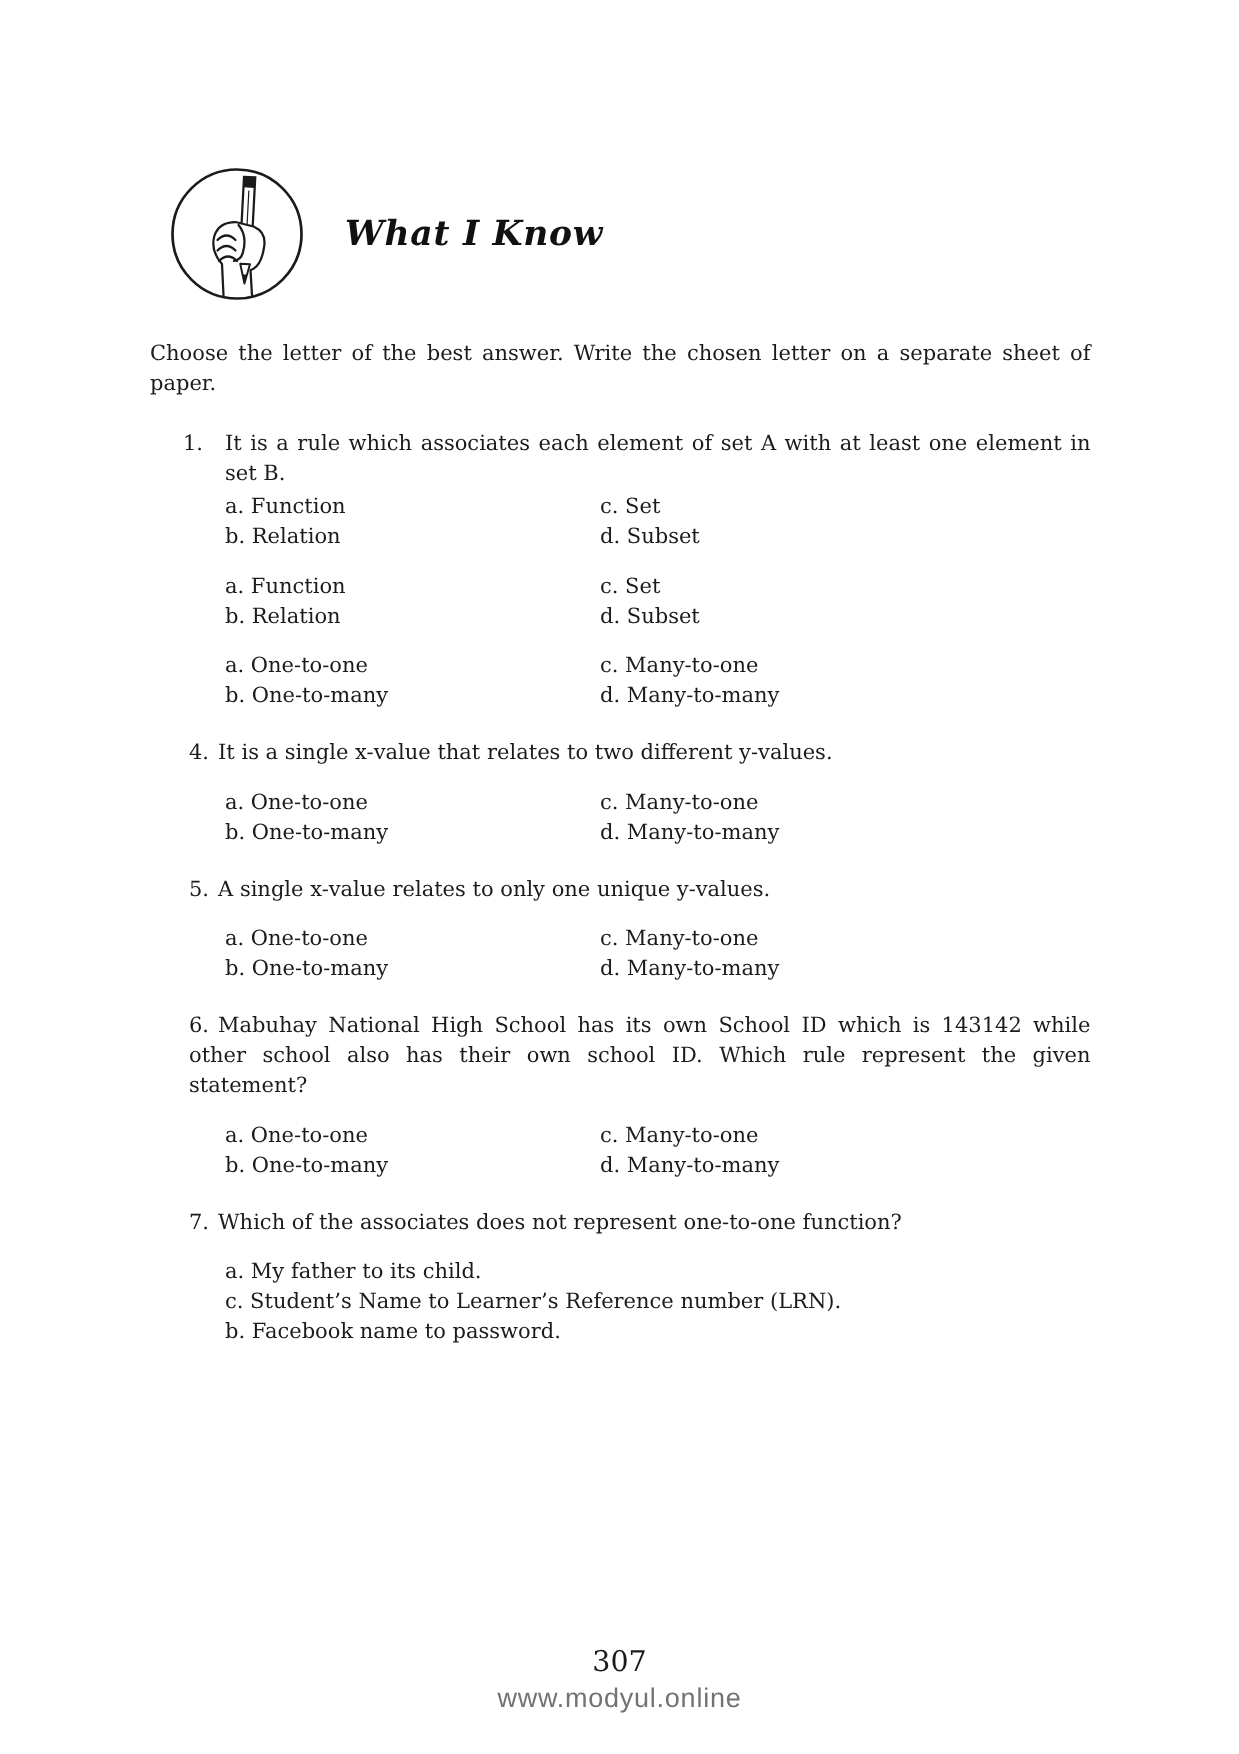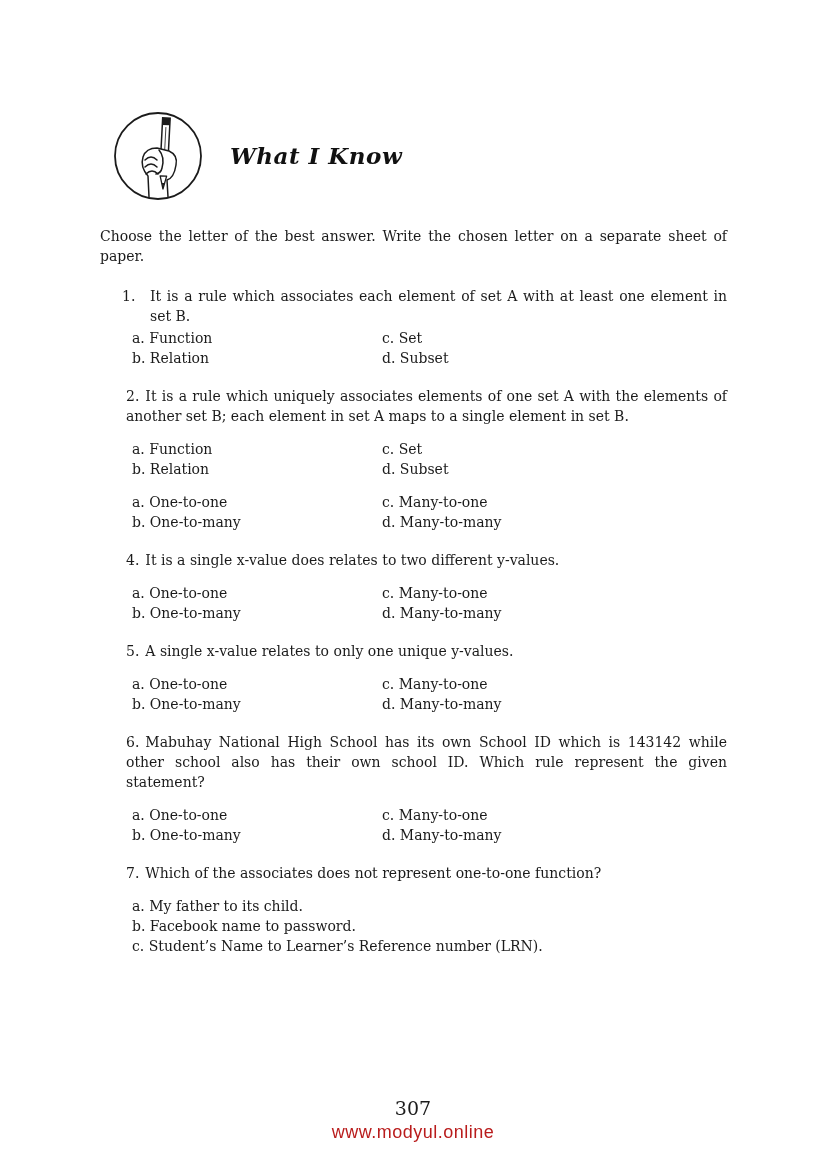"a. Function" .options { margin: 13px 0 0 32px -> 13px 0 0 50px }
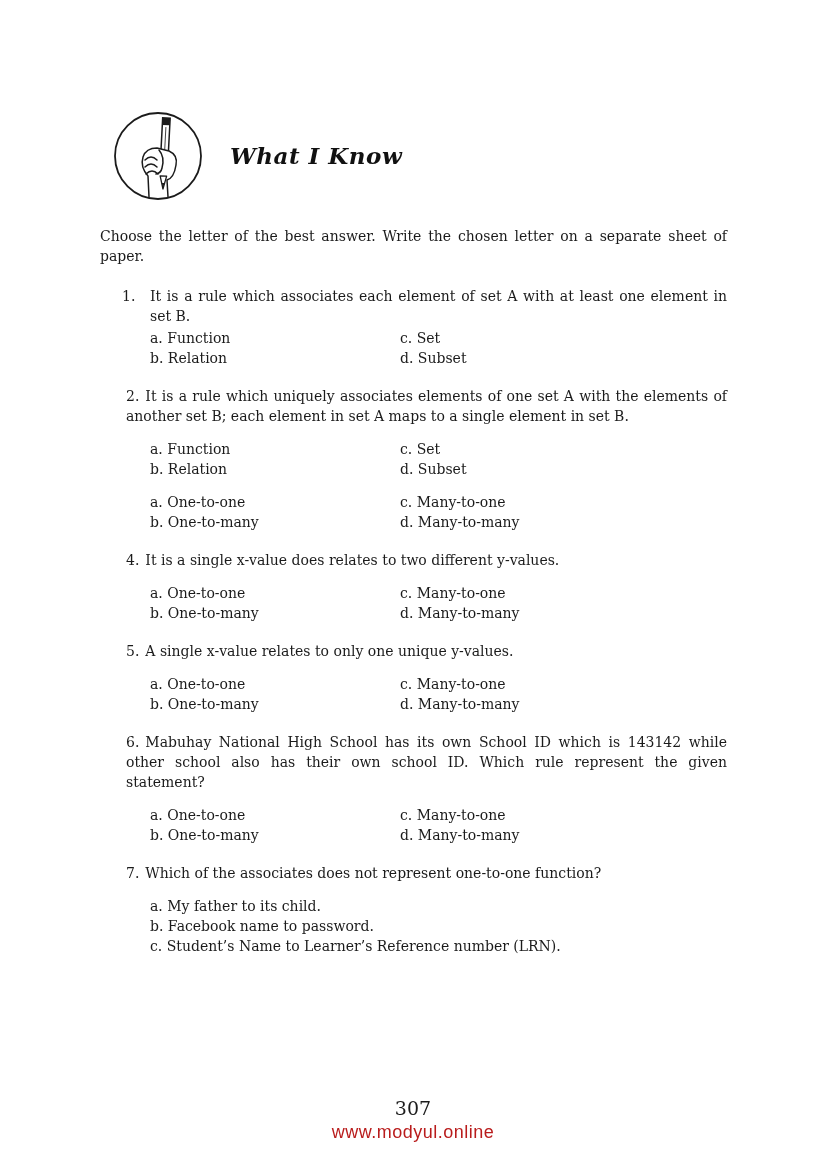"2. It is a rule" div.question { html: <div> <span>2.</span><span>It is a rule which uniquely associates elements of one set A with the elements of another set B; each element in set A maps to a single element in set B.</span> </div> -> none }
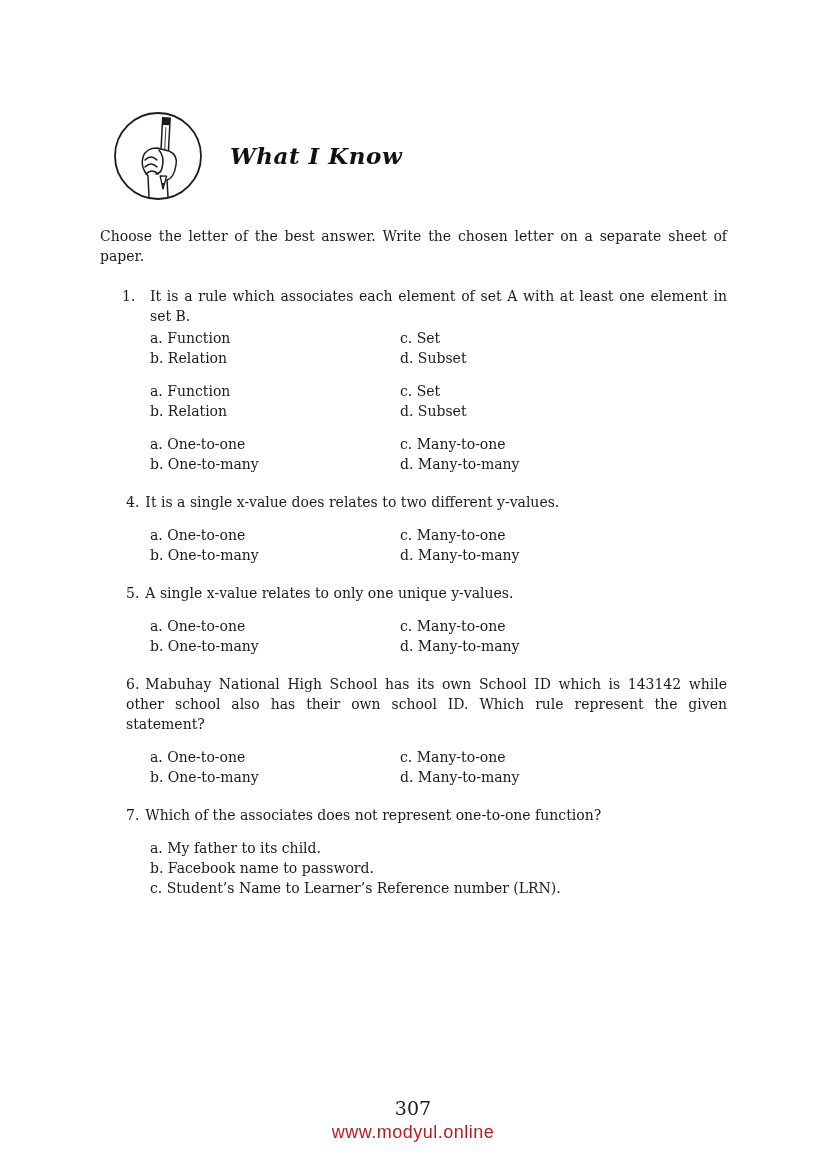"It is a single x-value" span { text: does -> that }
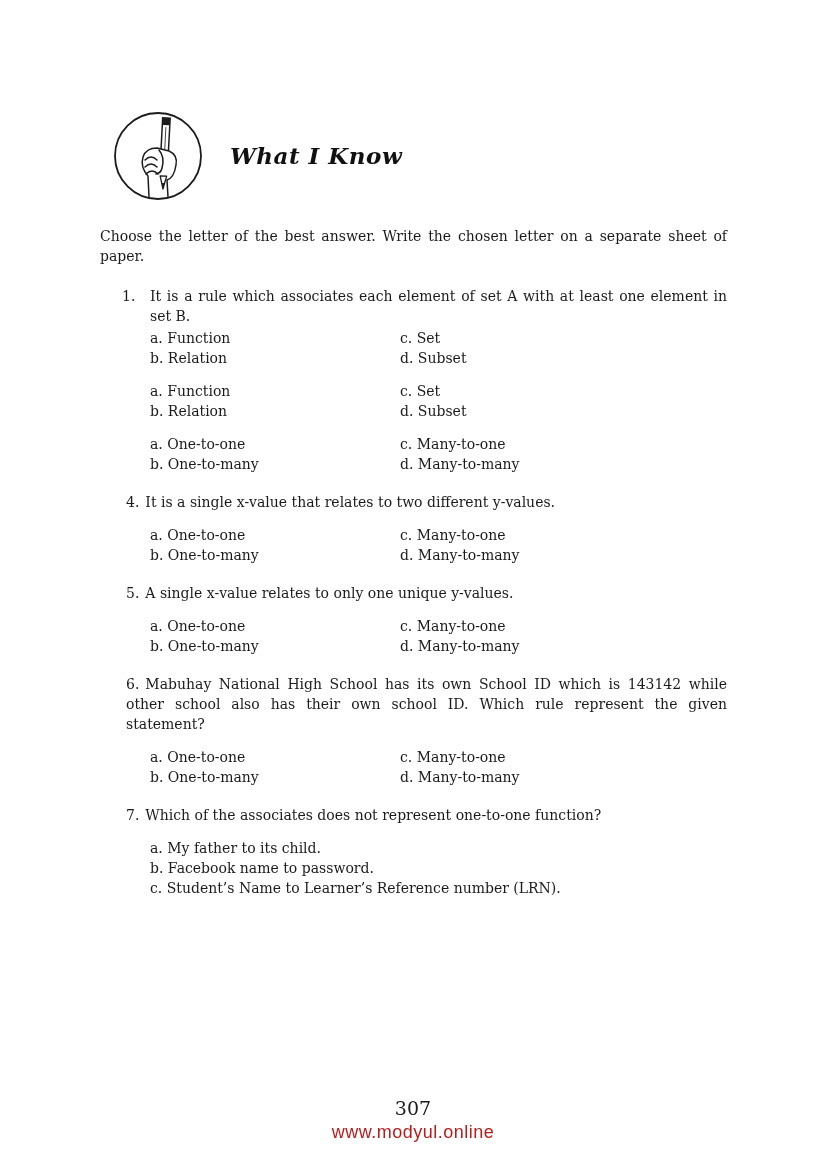"b. Facebook name to password." div.opt { order: before "c. Student’s Name to Learner’s" -> after "c. Student’s Name to Learner’s" }
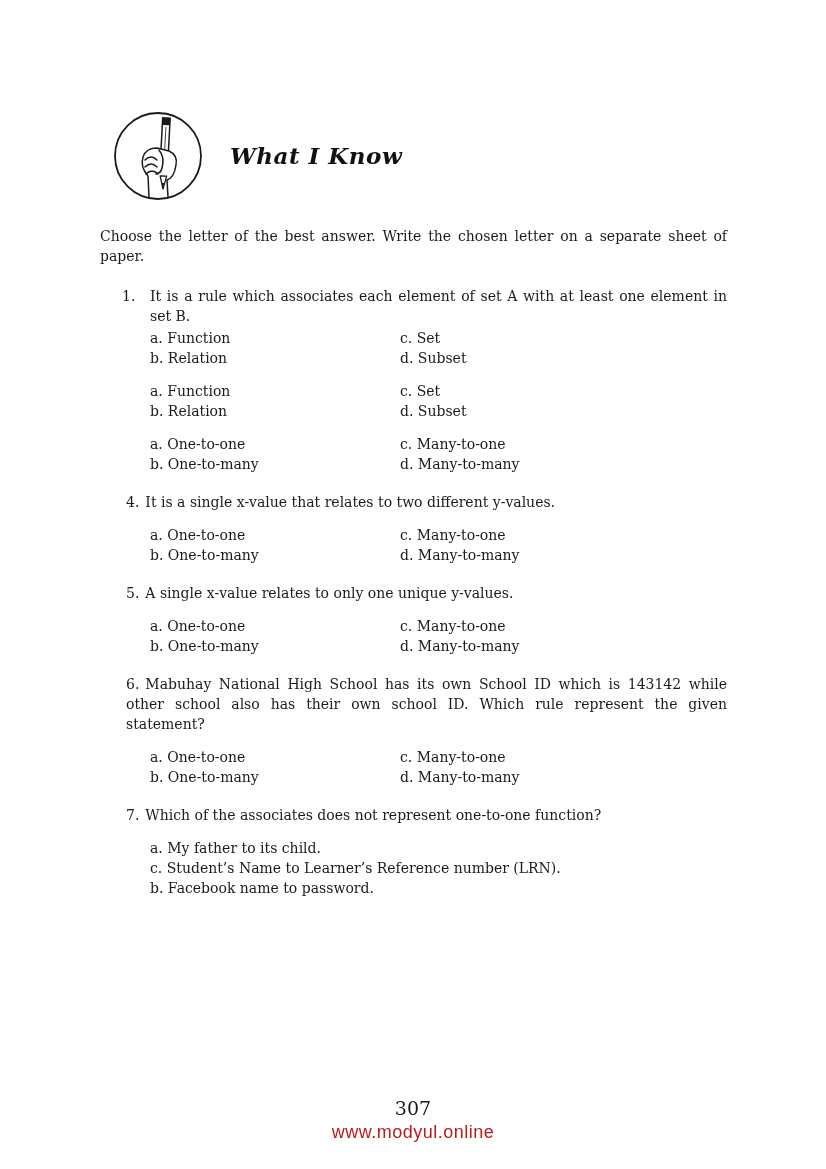"www.modyul.online" .watermark { color: #b91c1c -> #737373 }
